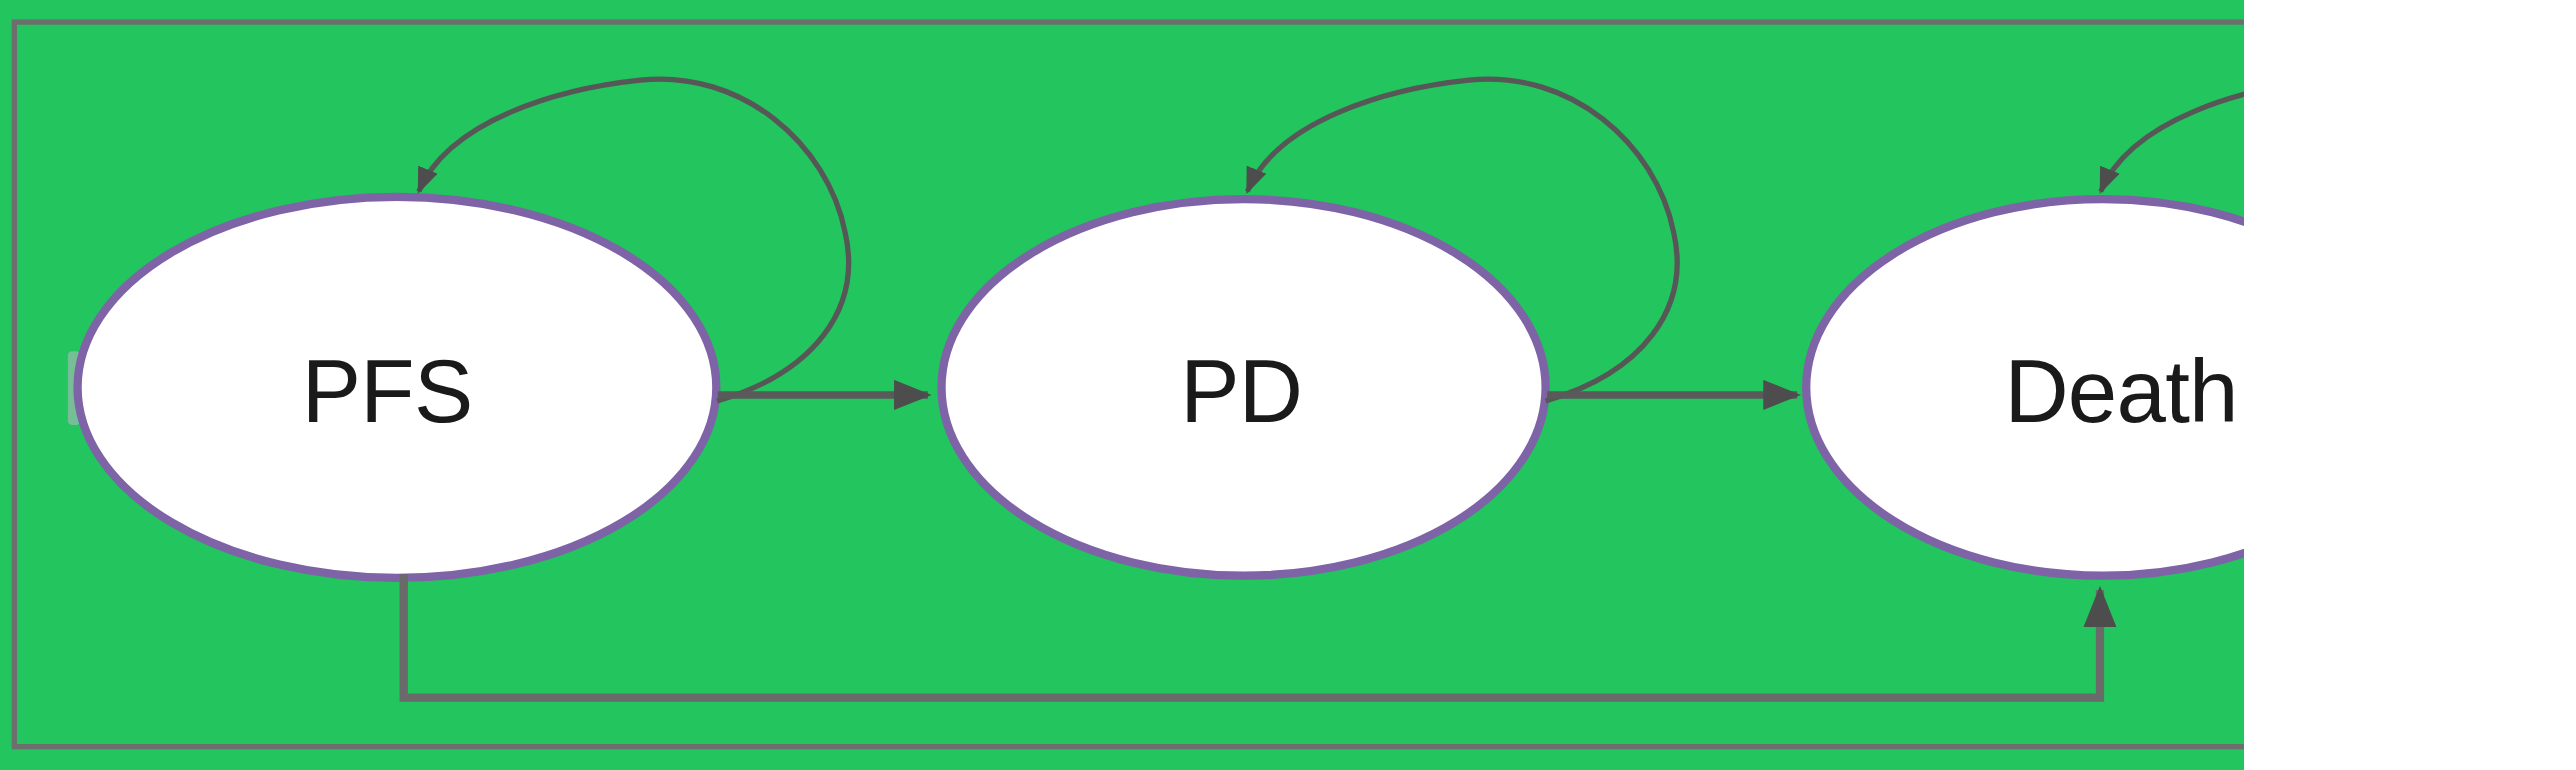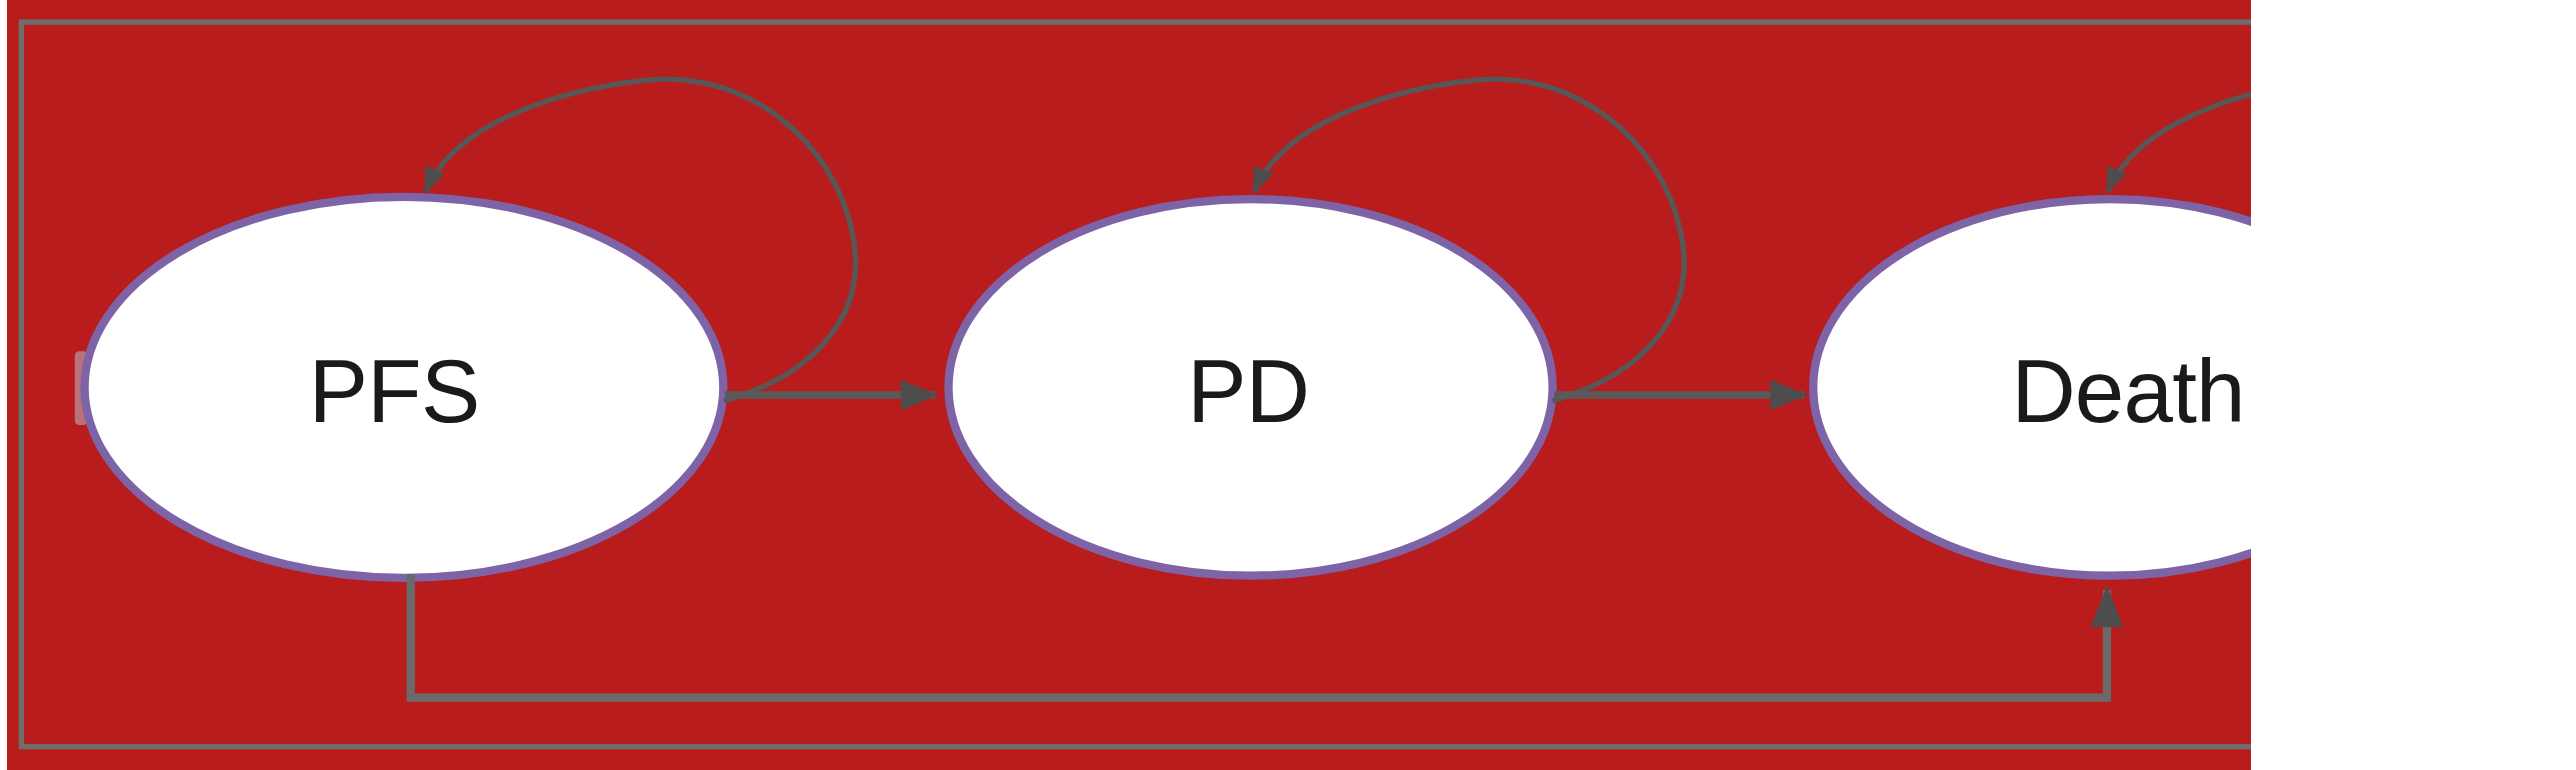"PFS" .canvas { background: #b91c1c -> #22c55e; margin-left: 7px -> none }
